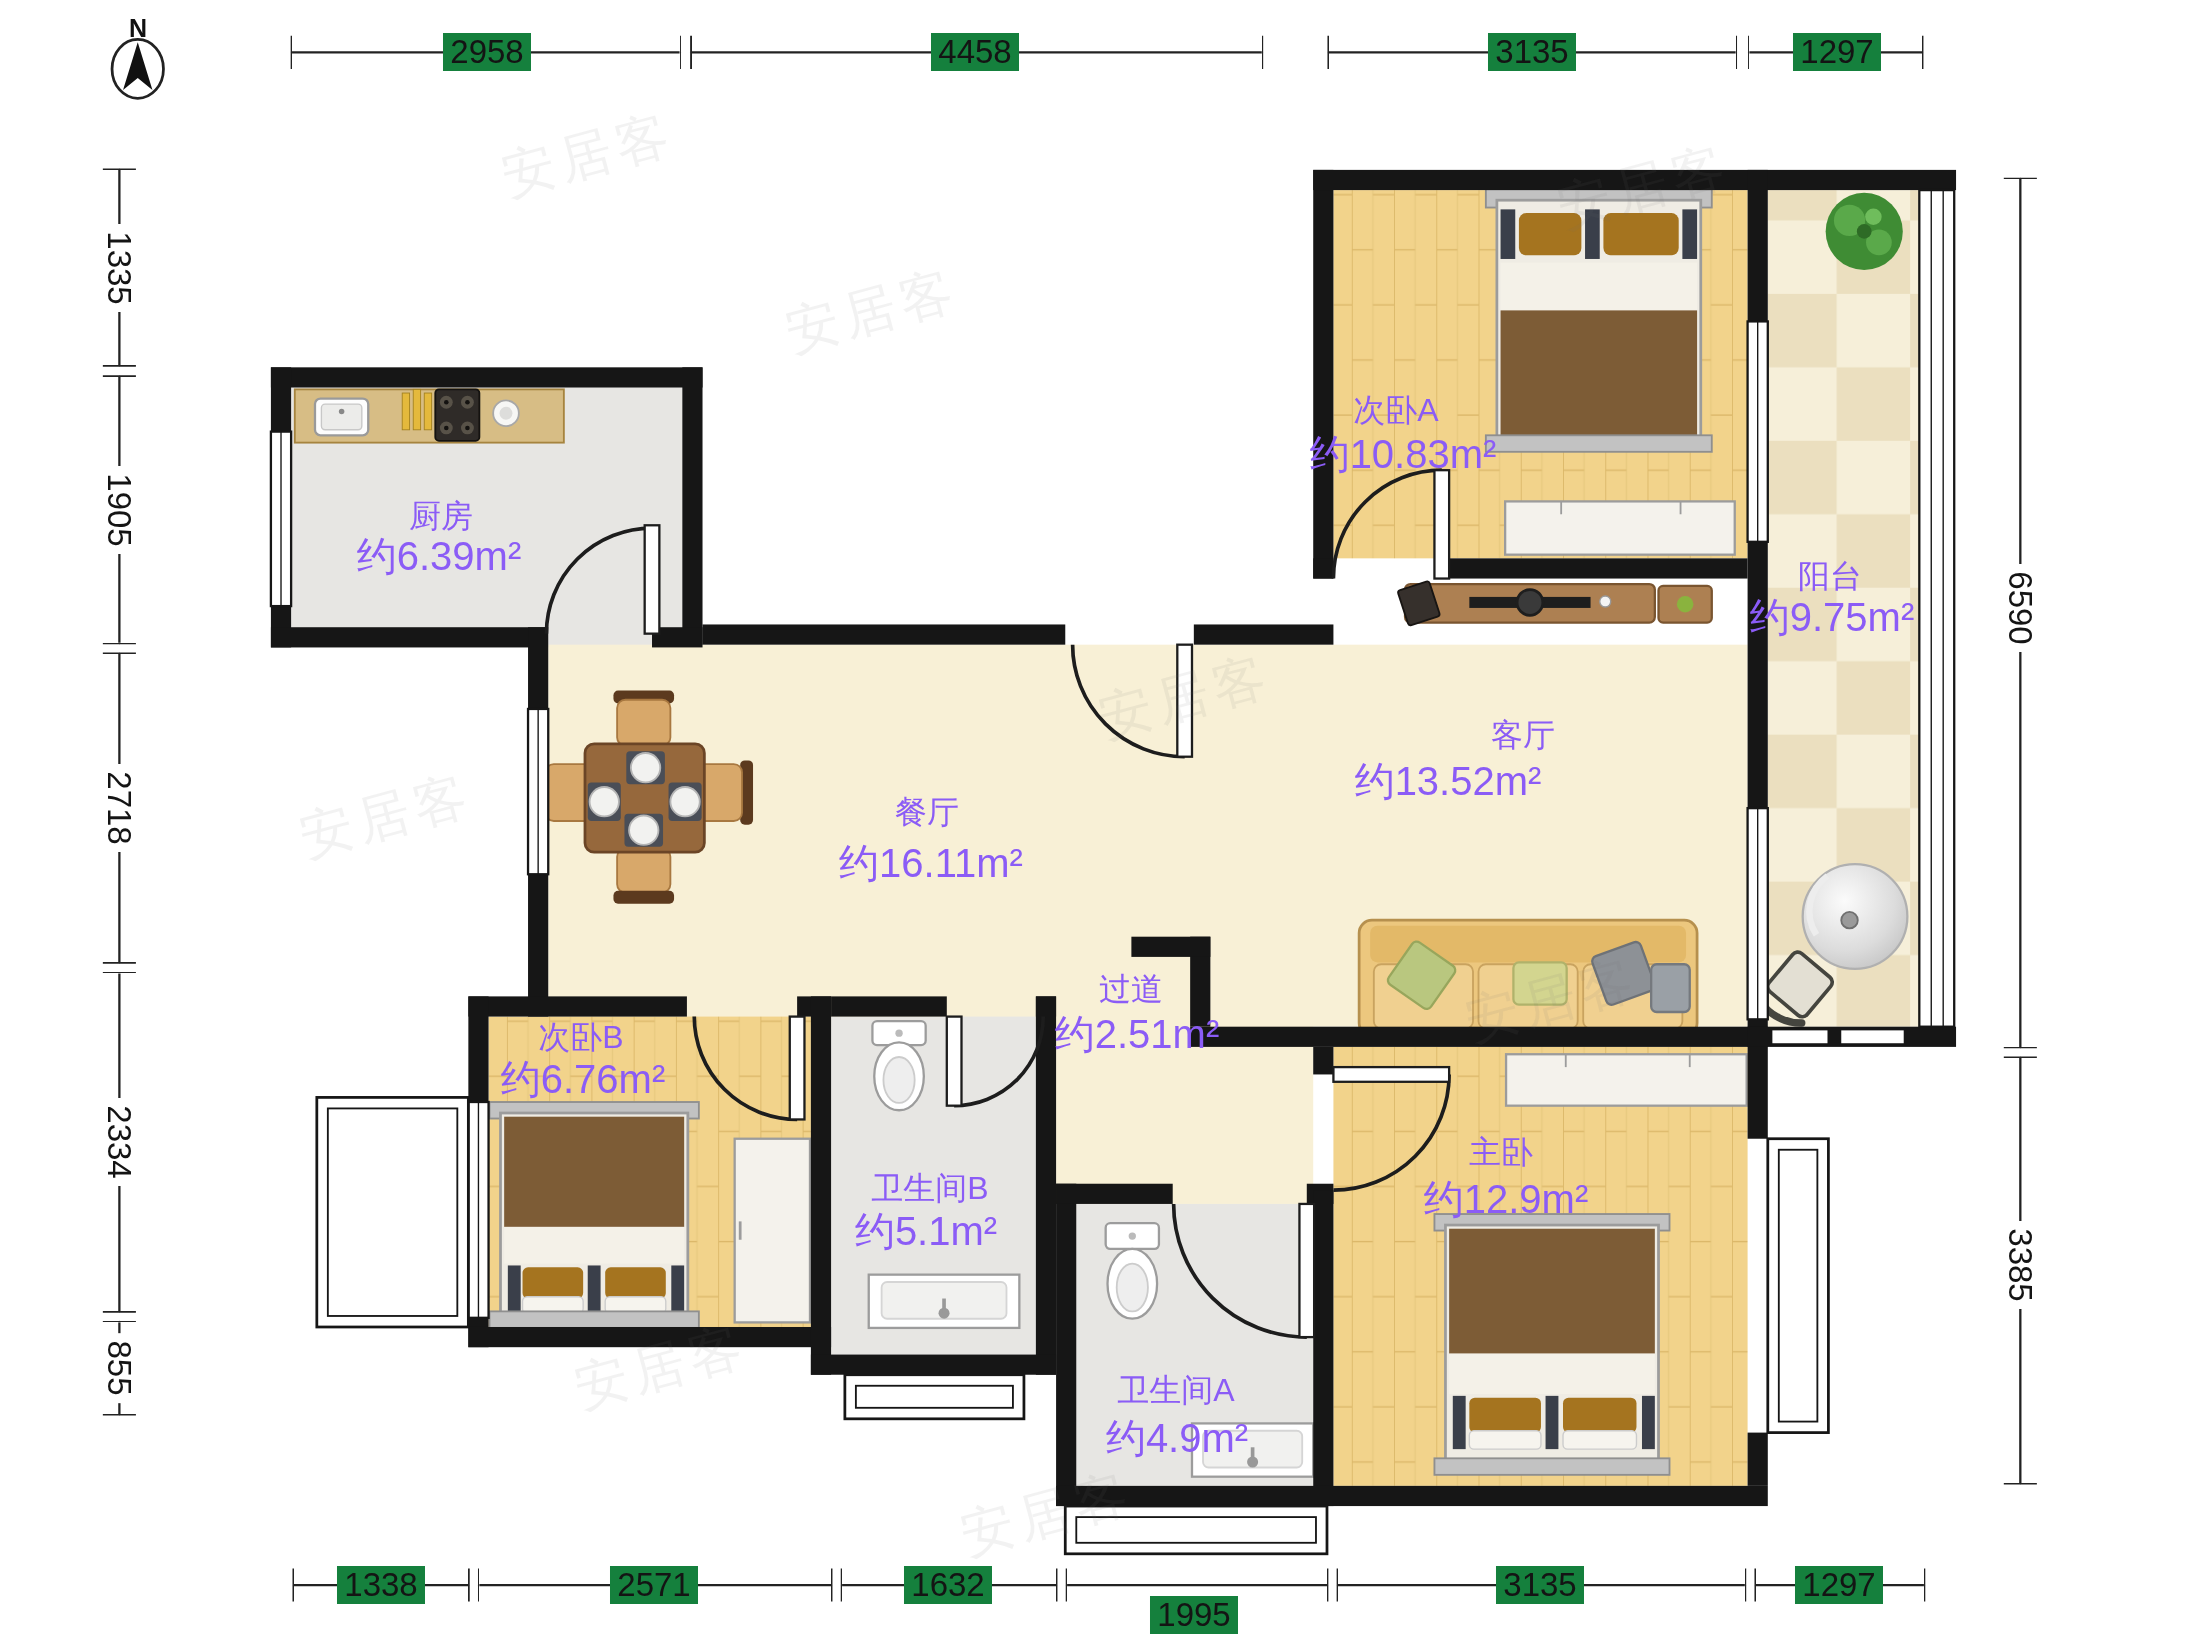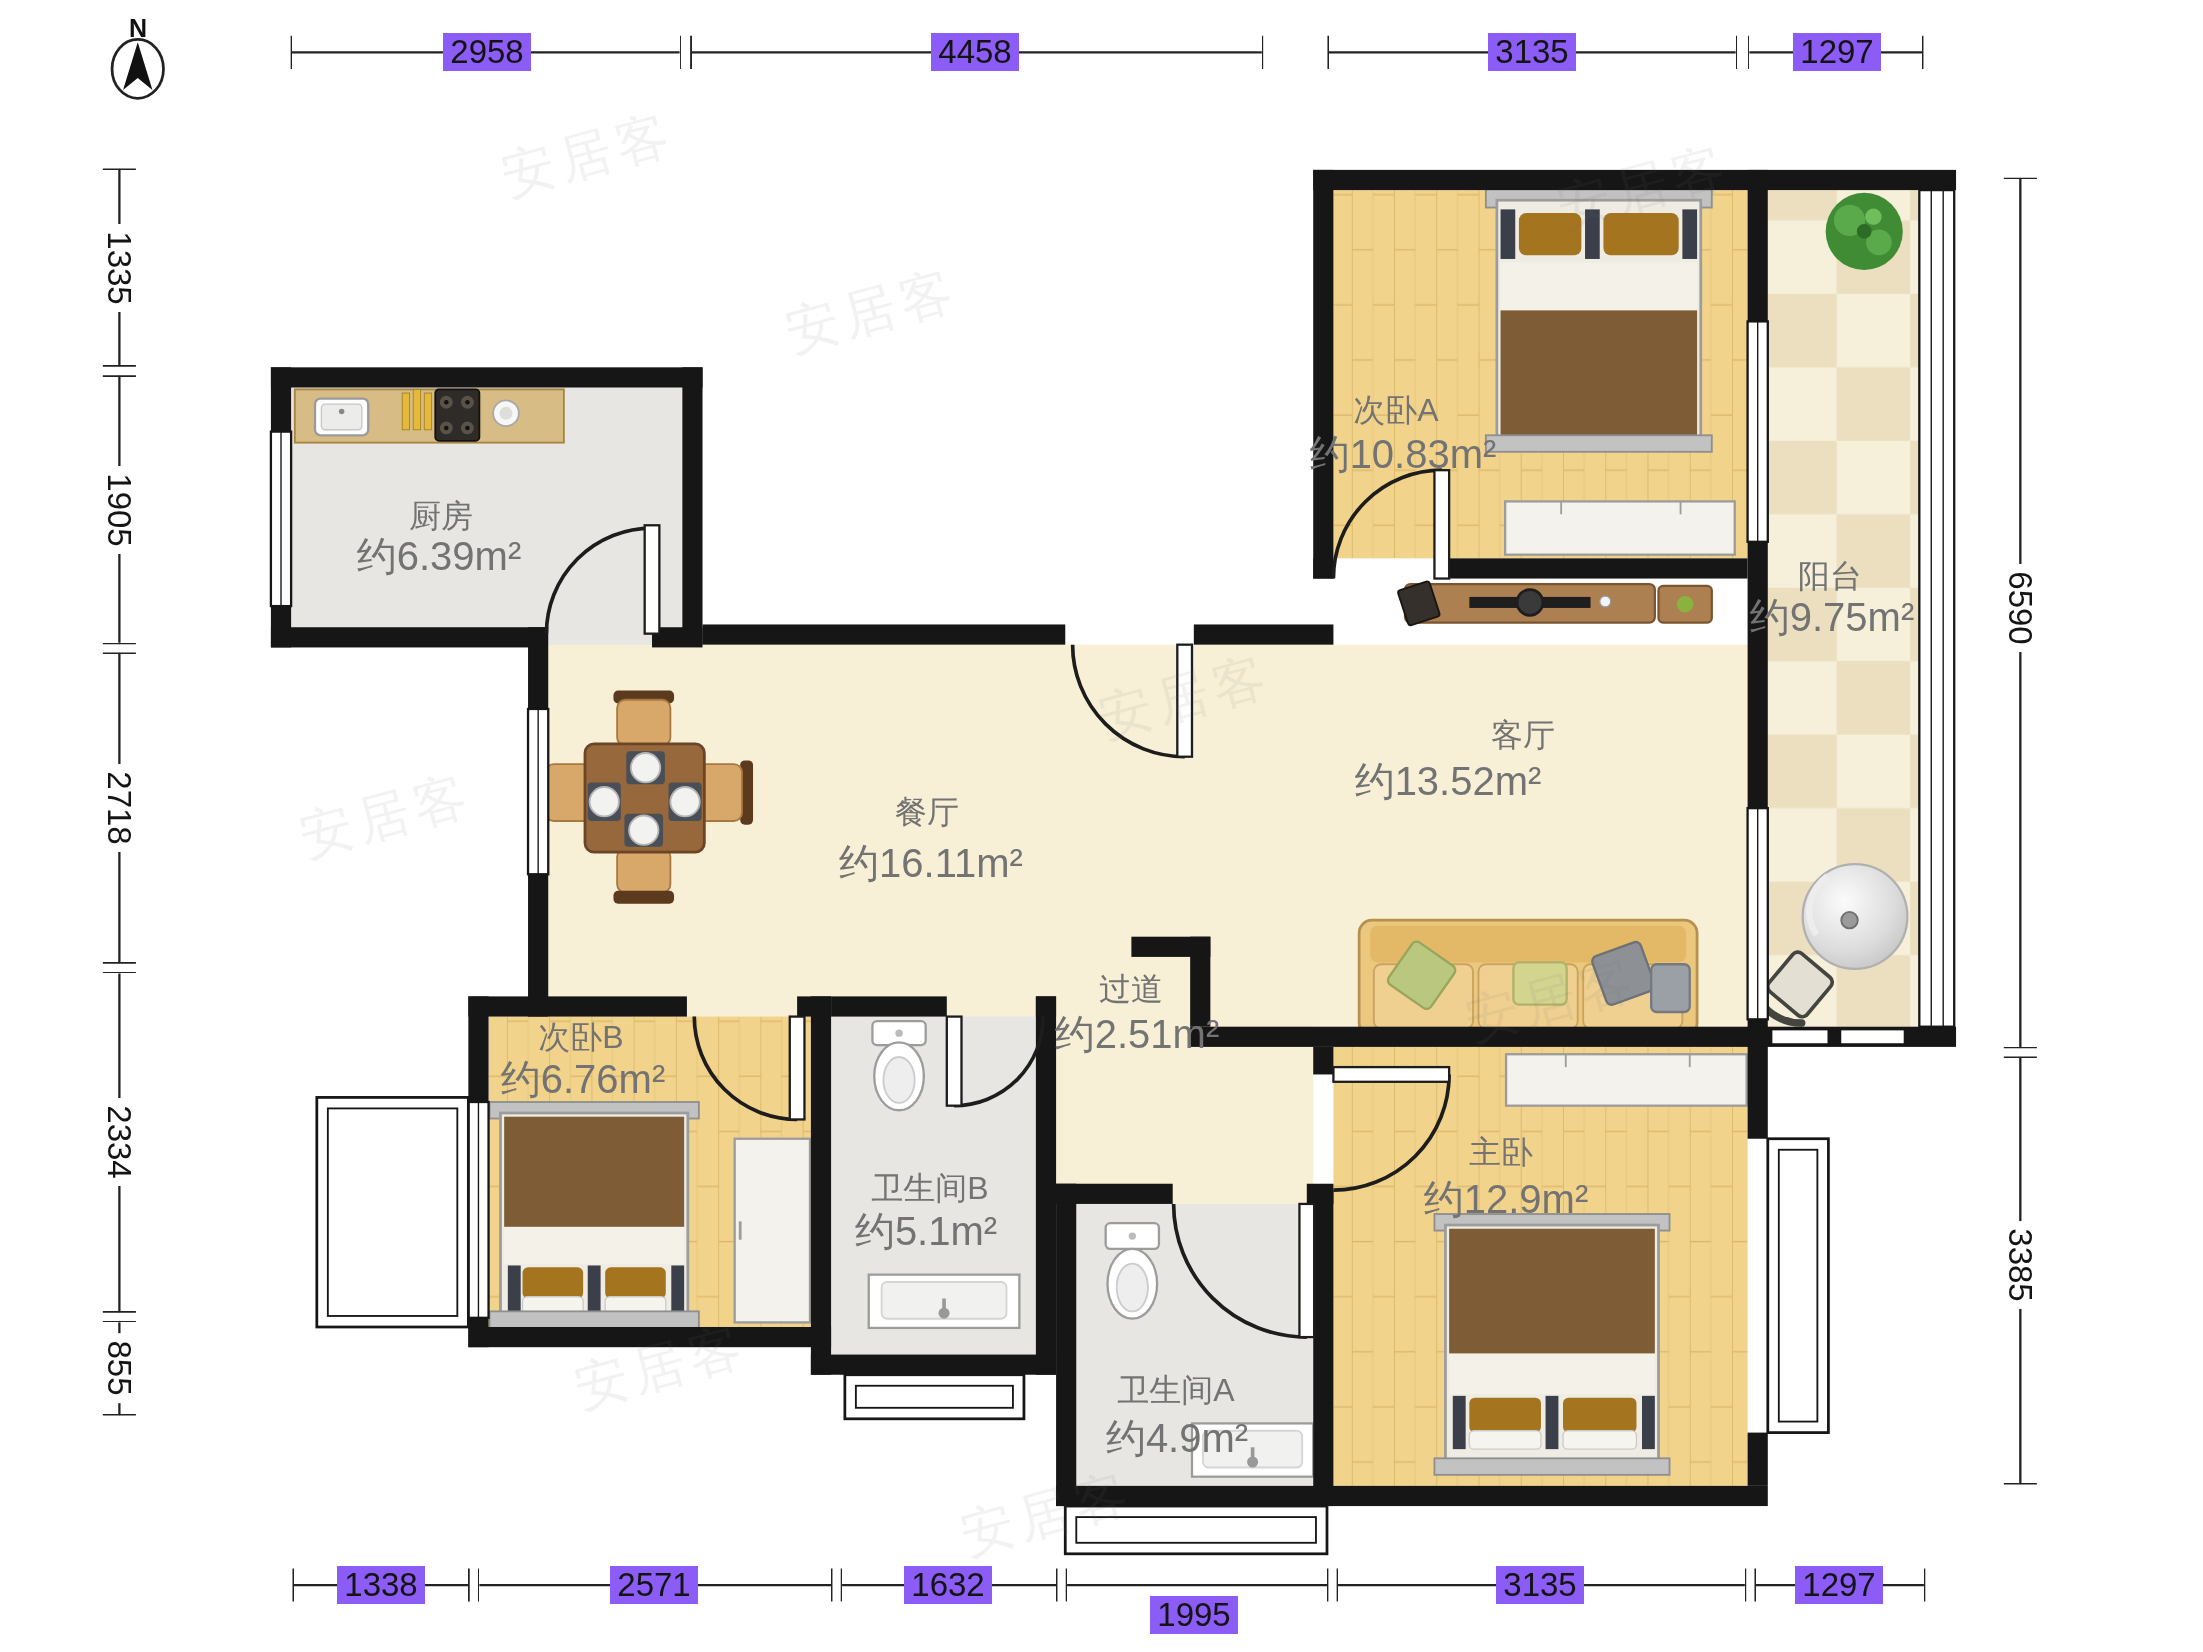"2958" .dimlbl { background: #8b5cf6 -> #15803d }
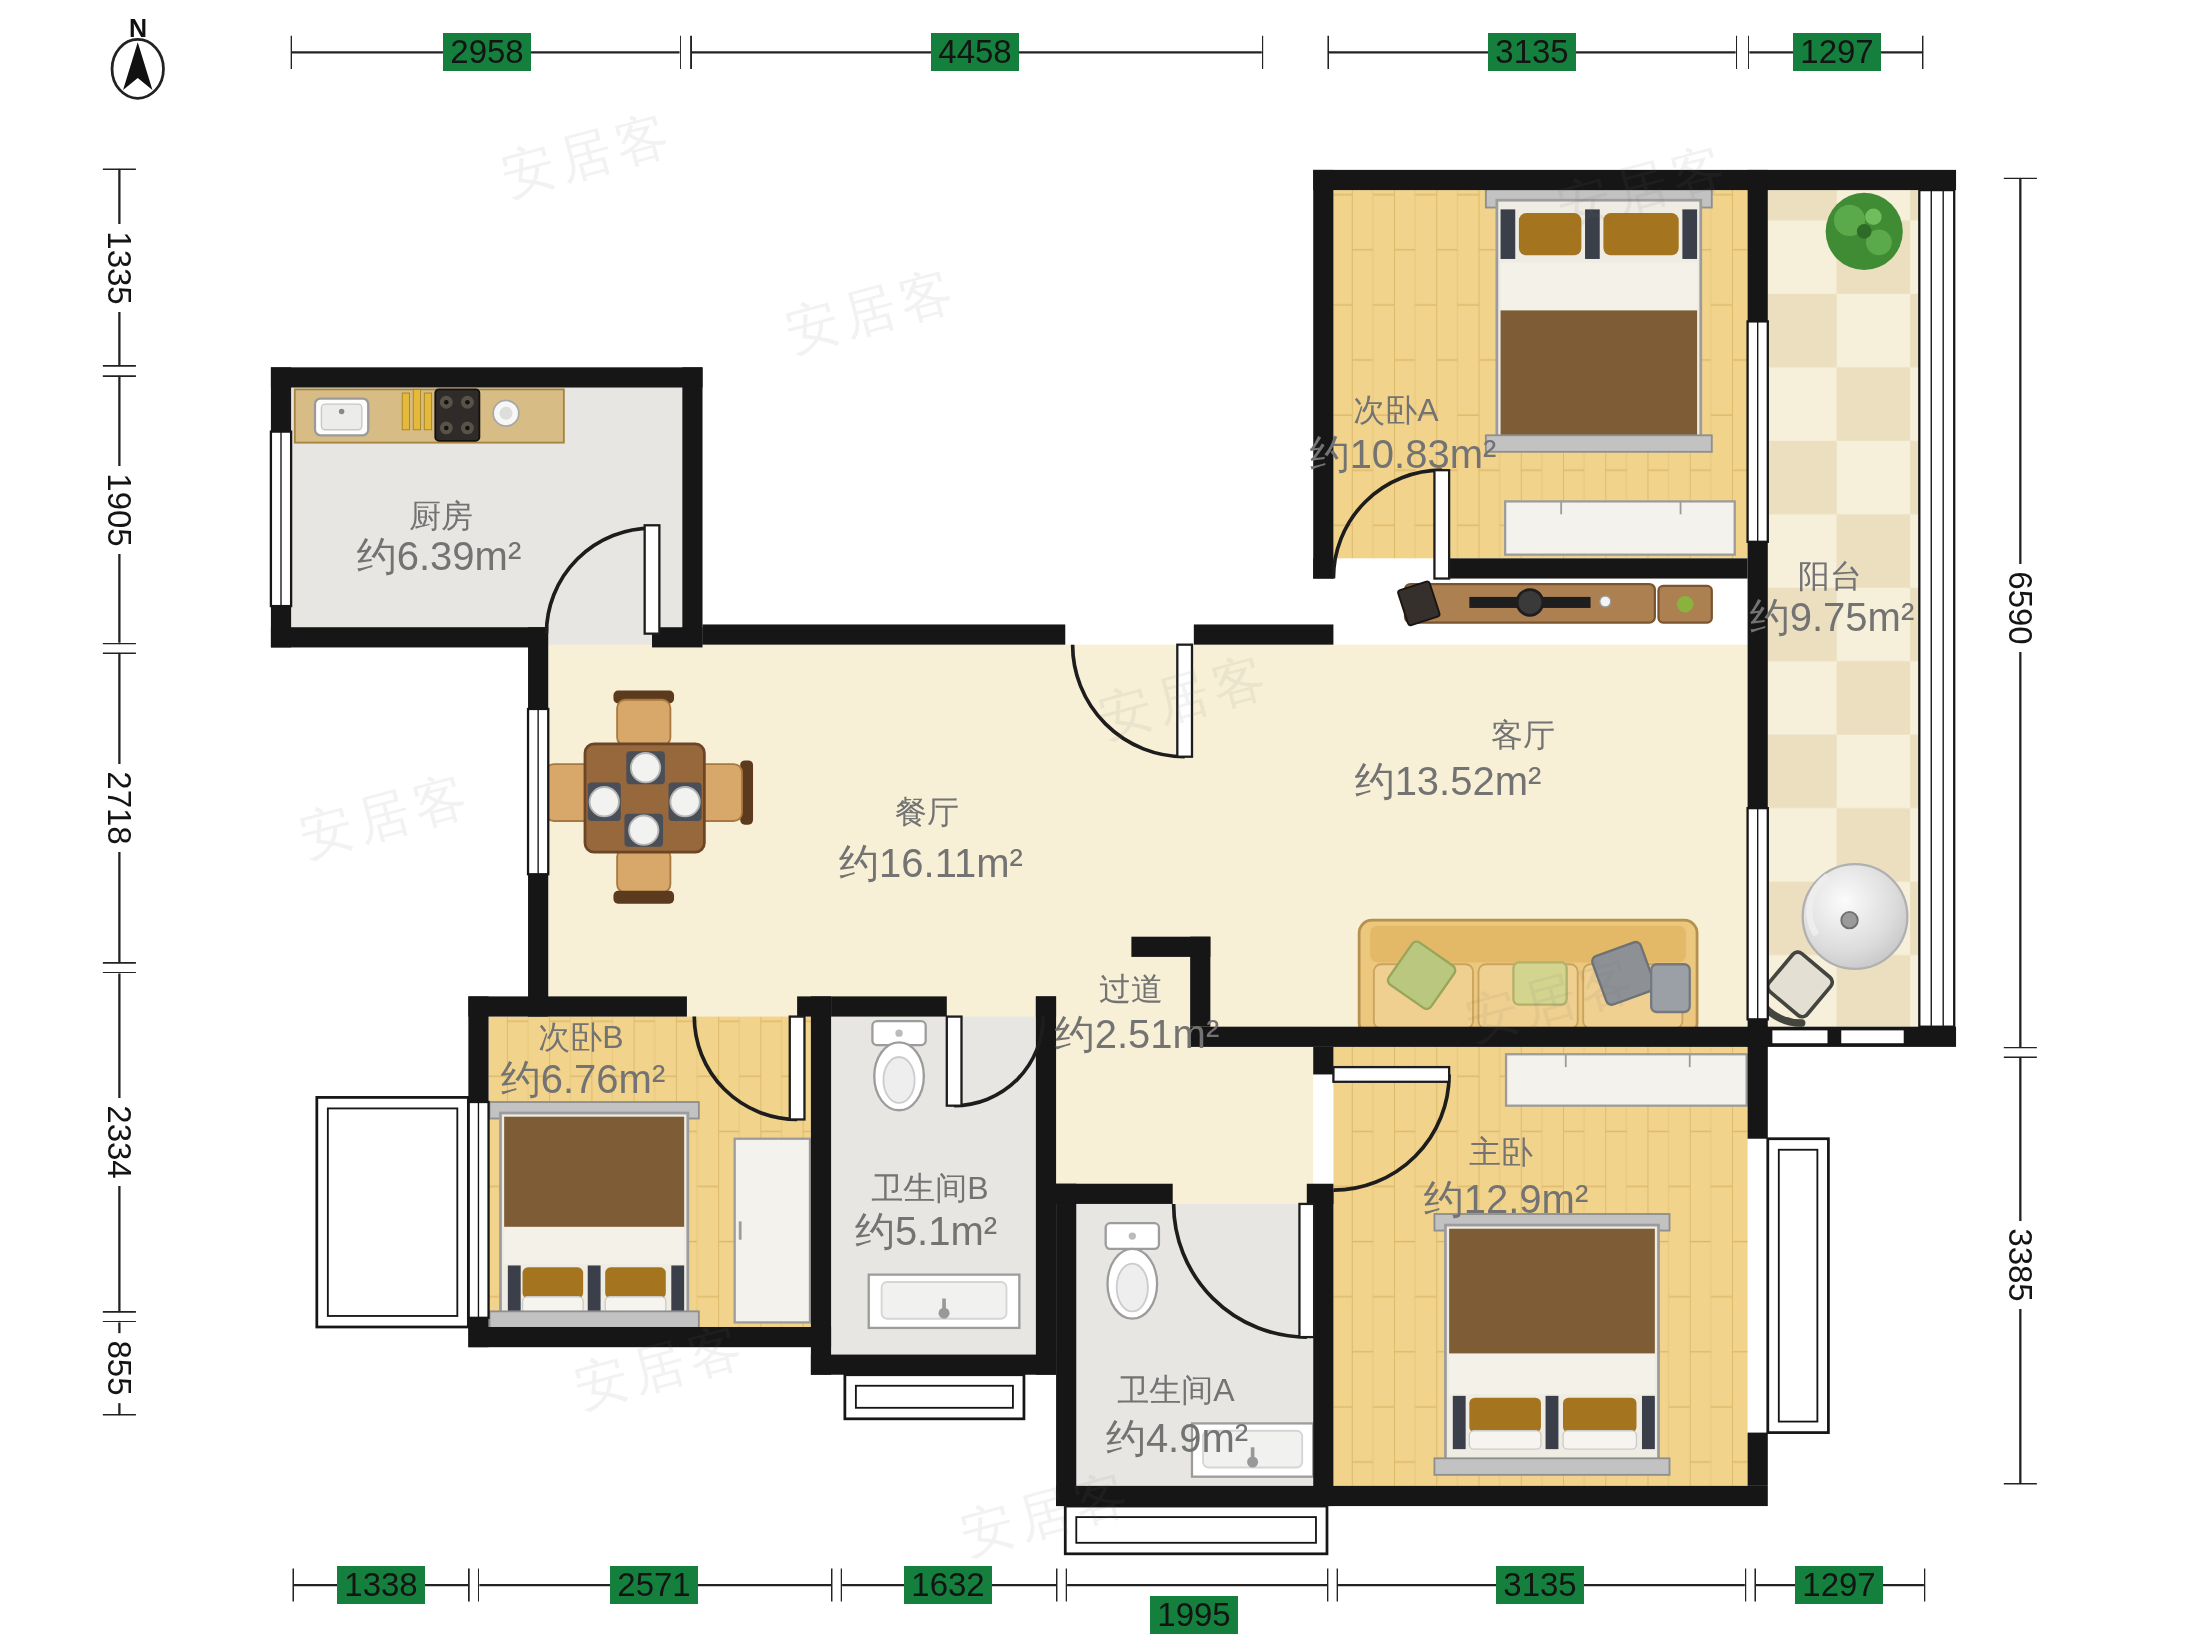"次卧A" .lbl { color: #737373 -> #8b5cf6 }
